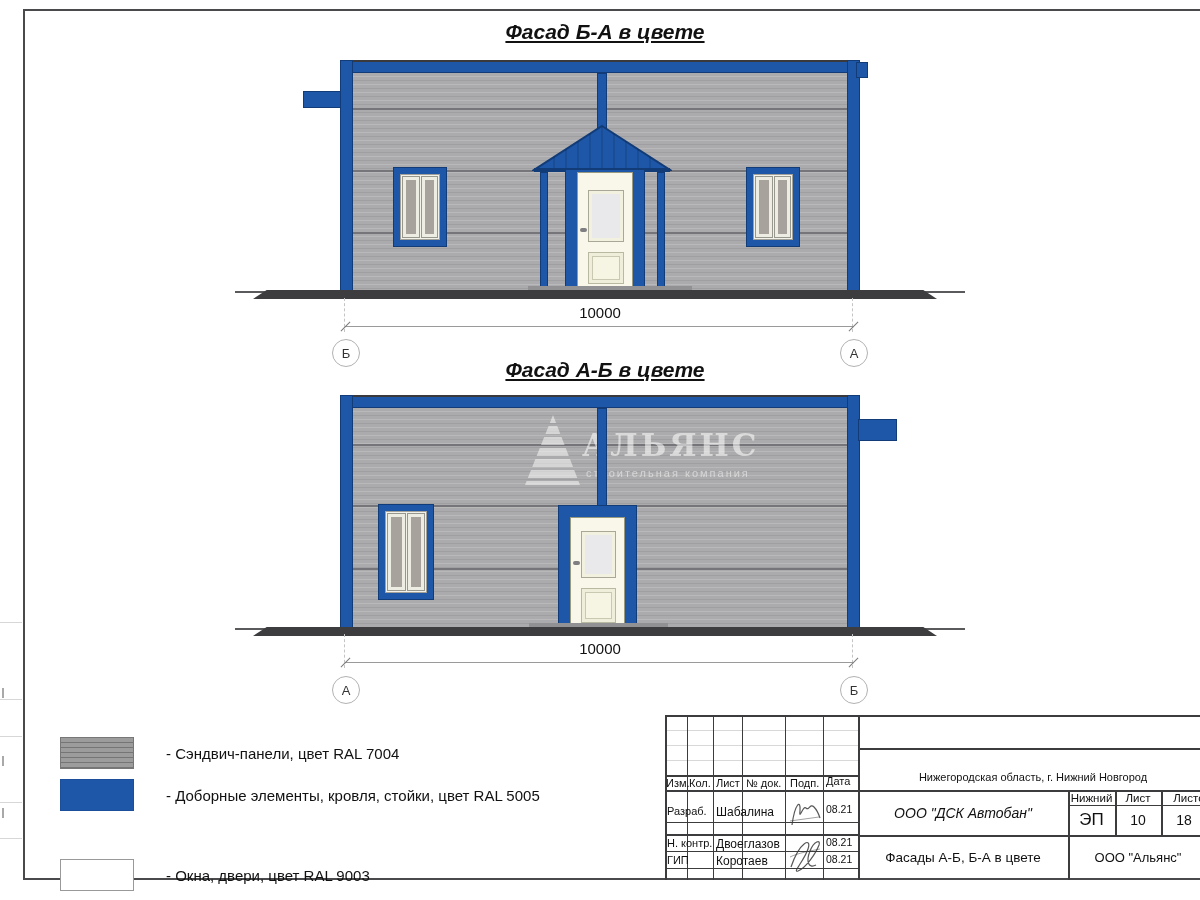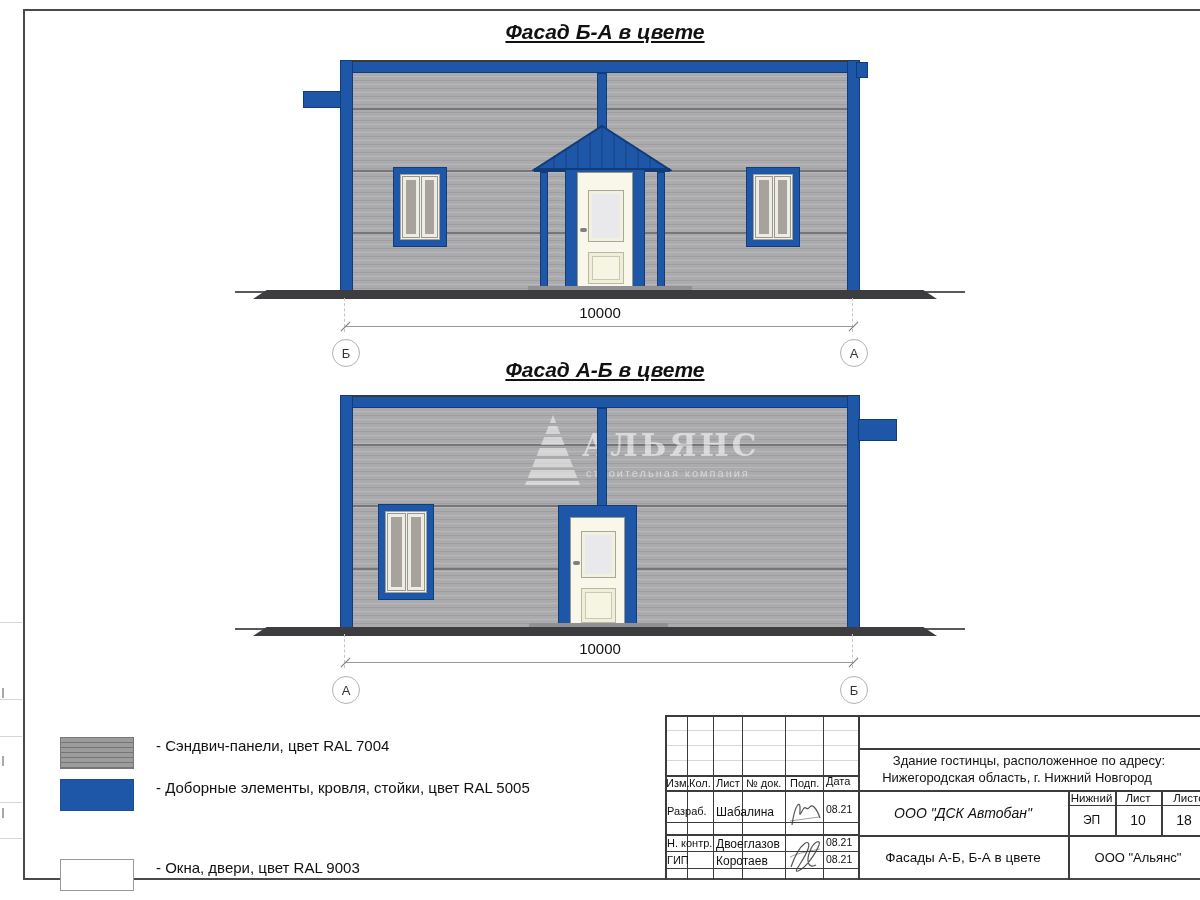"- Сэндвич-панели, цвет RAL 7004" .legend-row { align-items: none -> center; gap: 22px -> 32px }
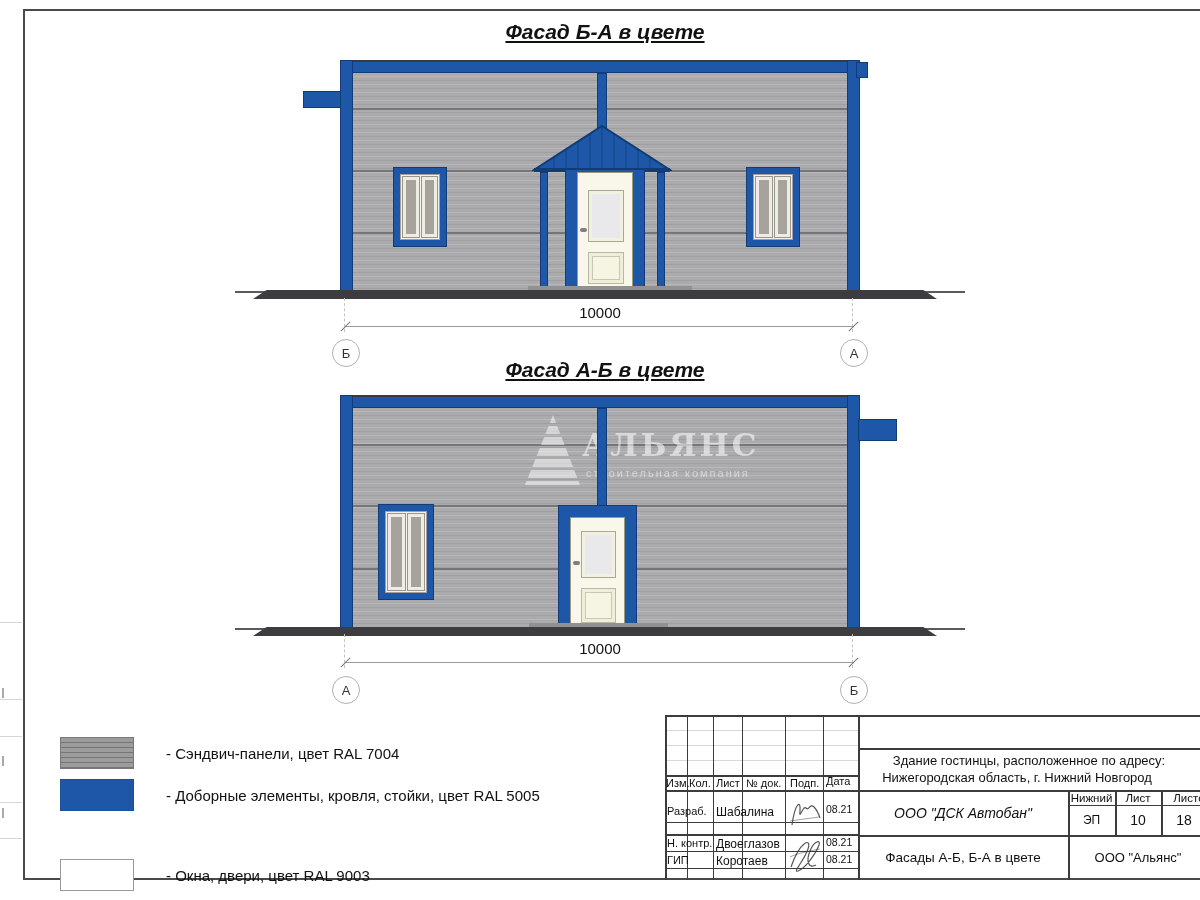"Здание гостинцы, расположенное по" div.tb-center { html: <div>Здание гостинцы, расположенное по адресу:</div> -> none }
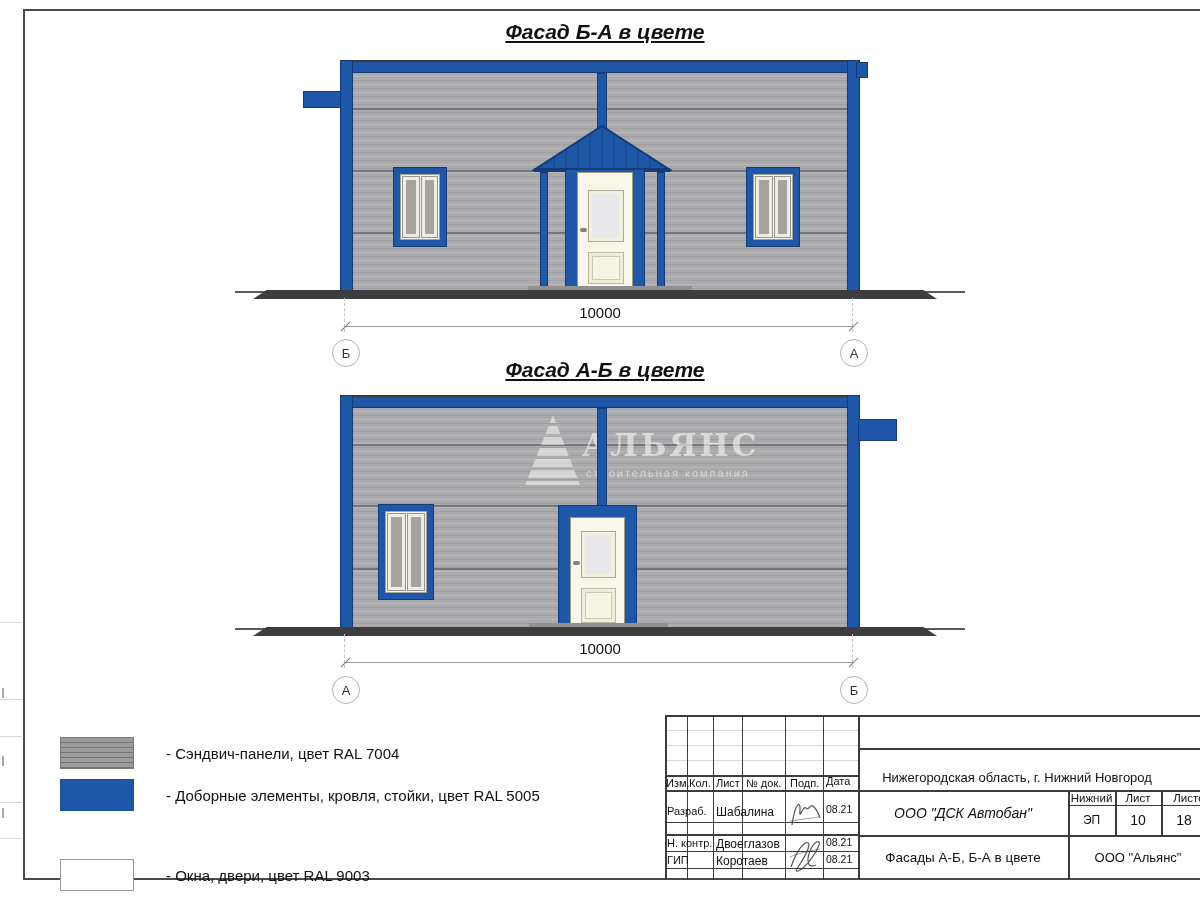"Нижегородская область, г. Нижний" div.tb-center { font-size: 13px -> 11px; left: 184px -> 200px }
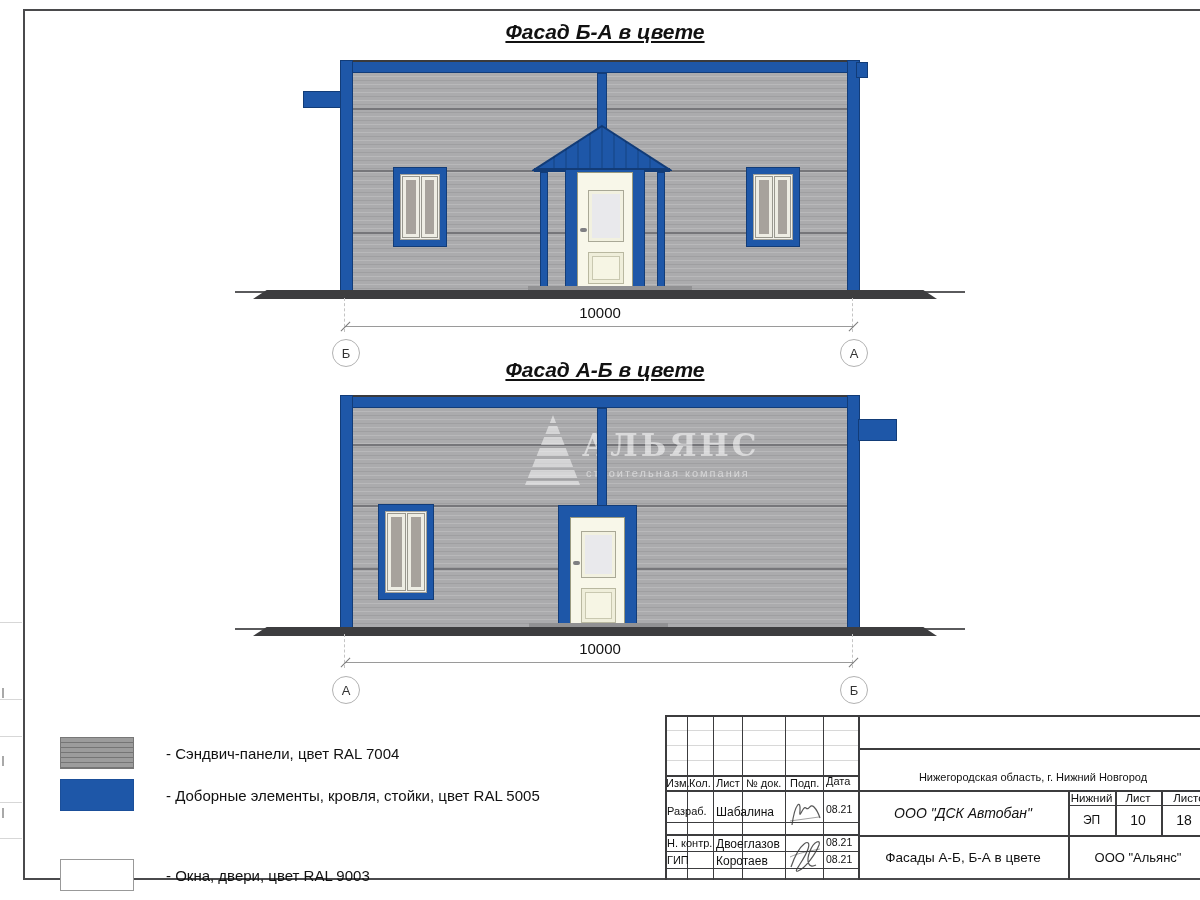"ЭП" div.tb-center { font-size: 12px -> 17px }
